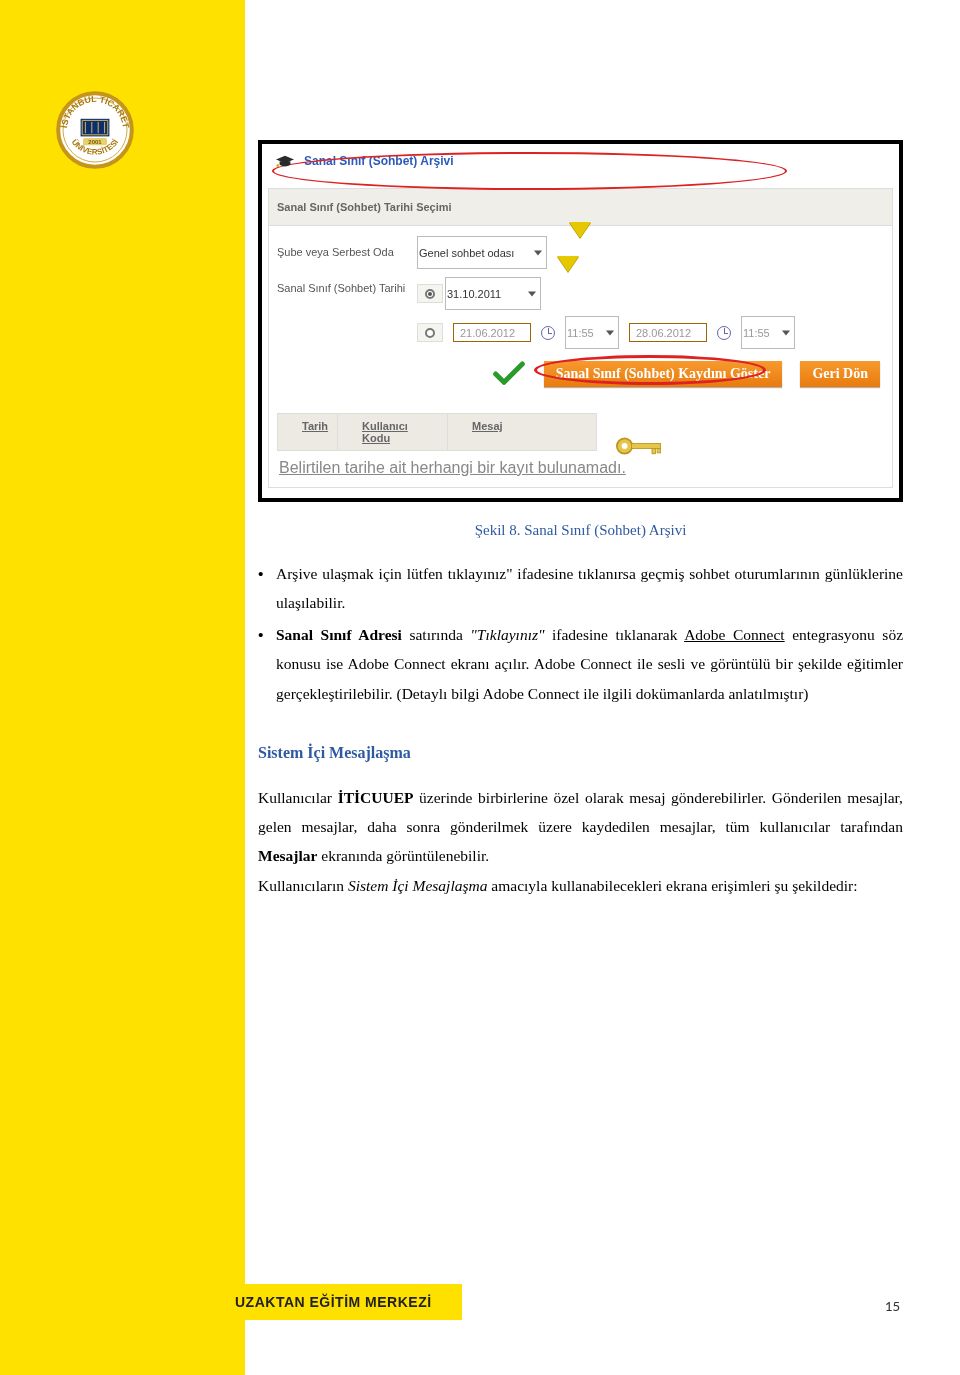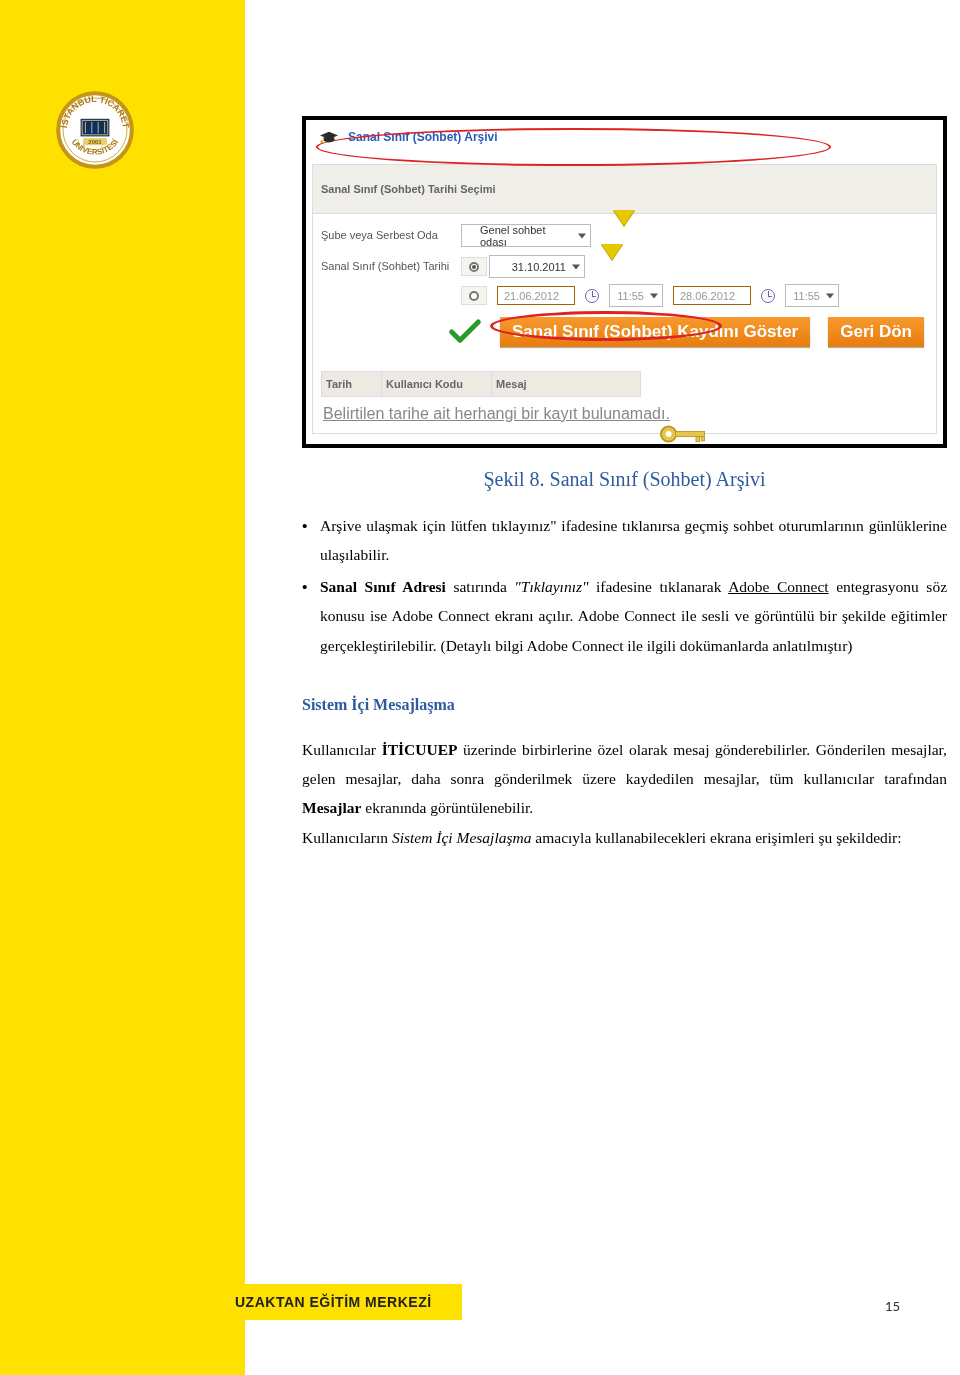"Sanal Sınıf (Sohbet) Arşivi" .content-area { margin-left: 44px -> none; top: 116px -> 140px }
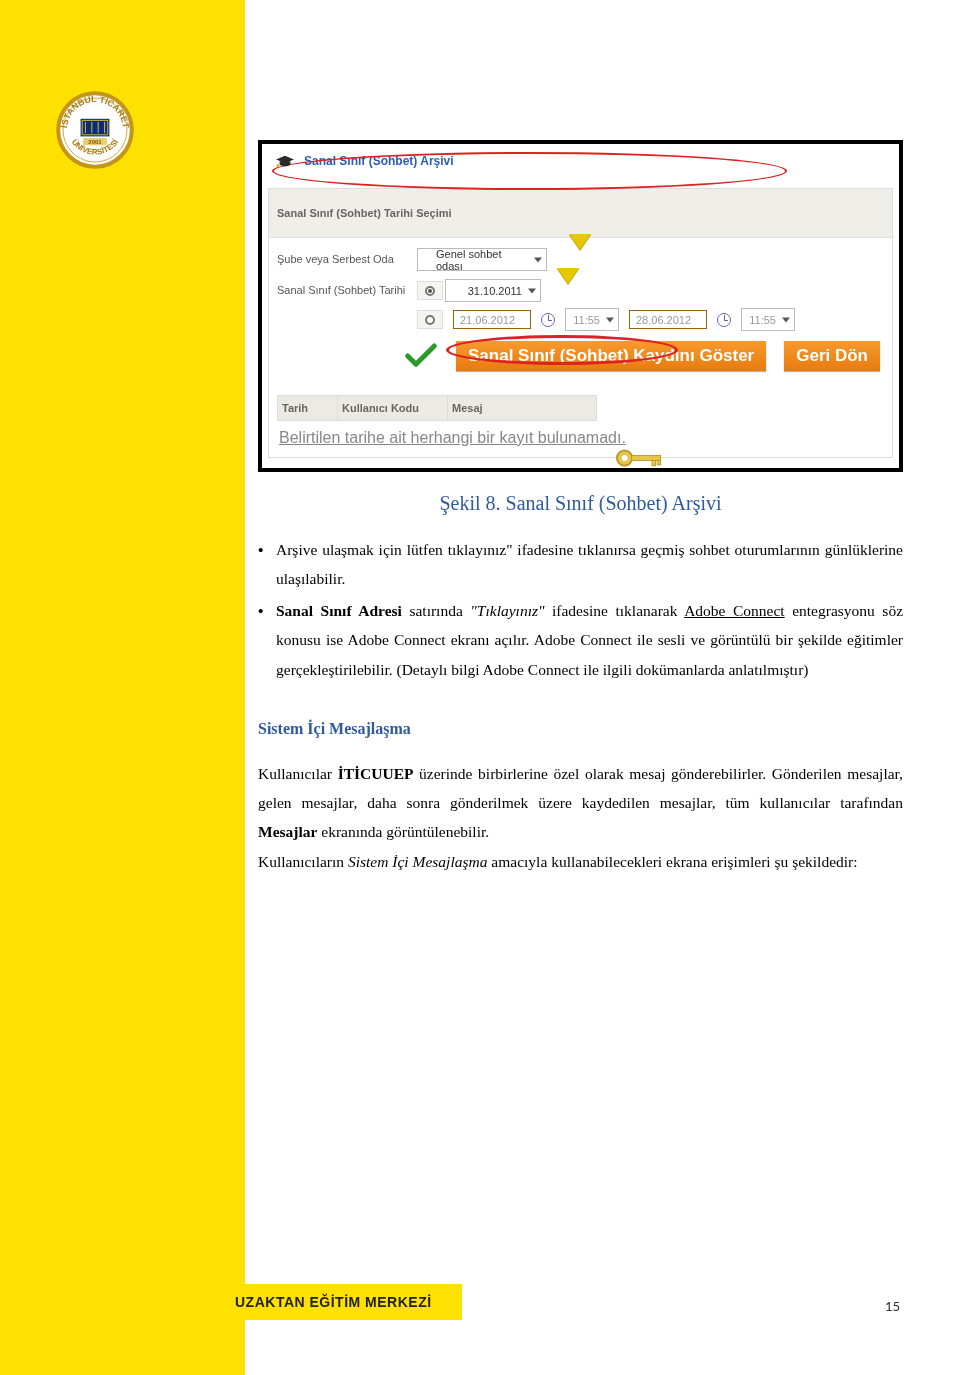"Sanal Sınıf (Sohbet) Tarihi Seçimi" .date-panel-title { padding: 18px 8px -> 12px 8px }
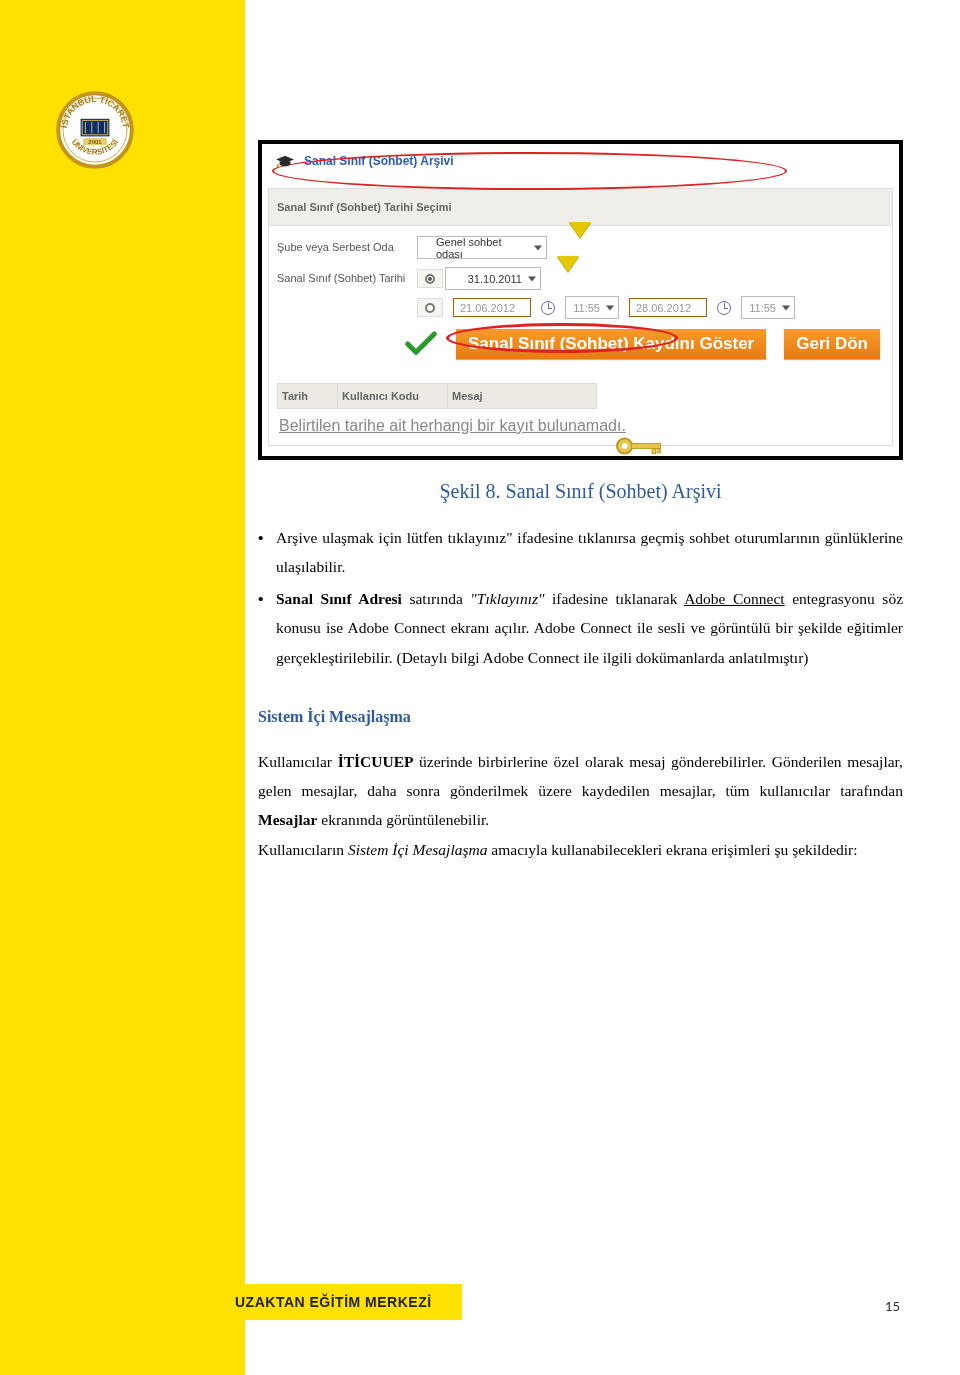"Genel sohbet odası" .select-box { height: 23px -> 33px; justify-content: flex-end -> none; padding: 2px 18px 2px 18px -> 2px 18px 2px 1px }
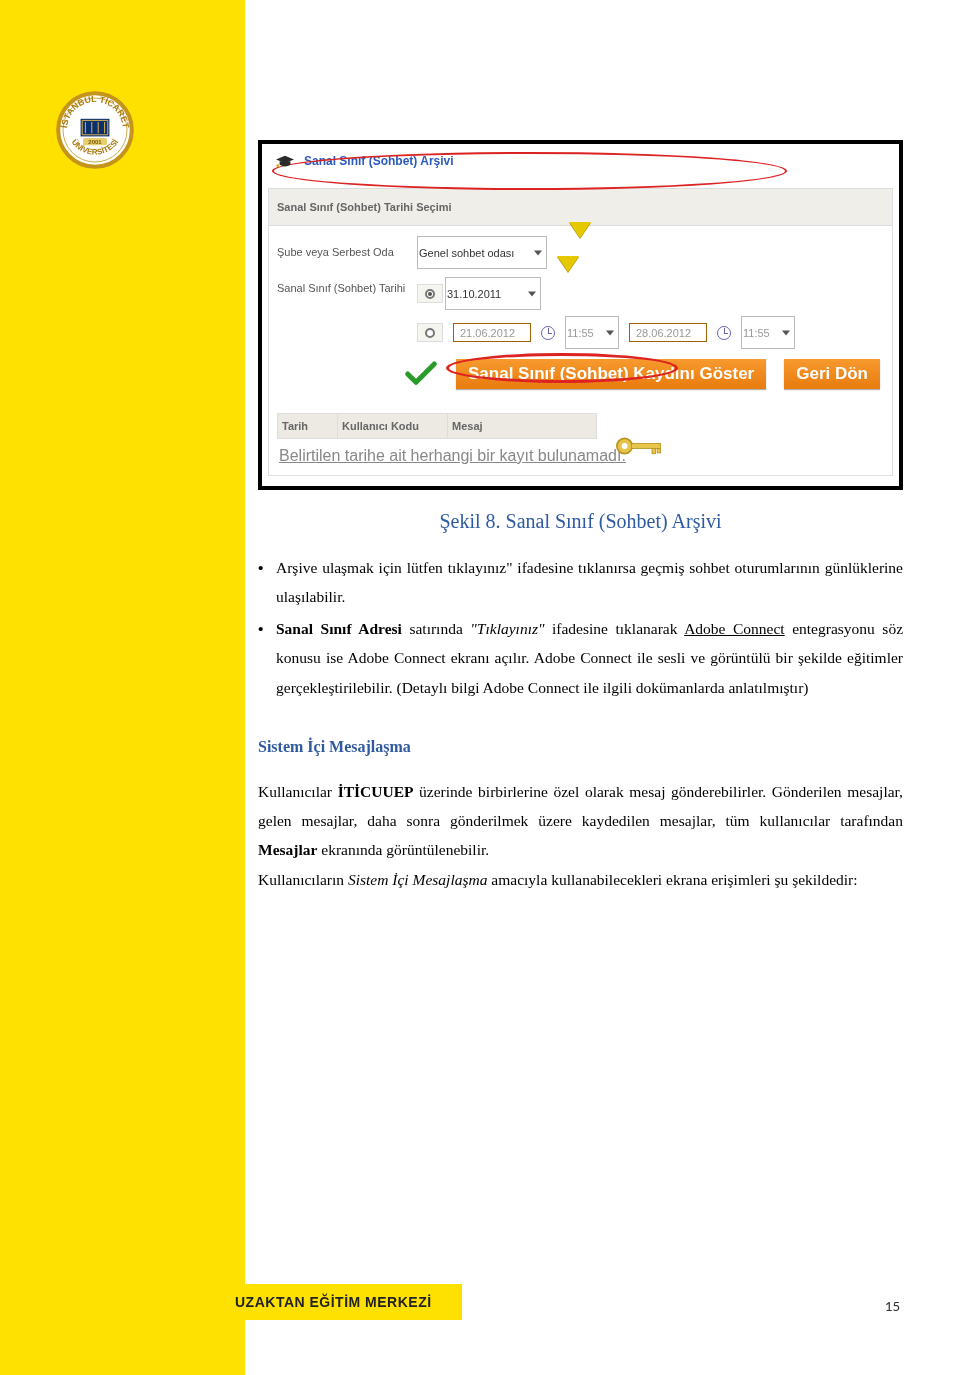"Sanal Sınıf (Sohbet) Kaydını Göster" .orange-btn { font-family: none -> Liberation Serif, serif; font-size: 17px -> 14px }
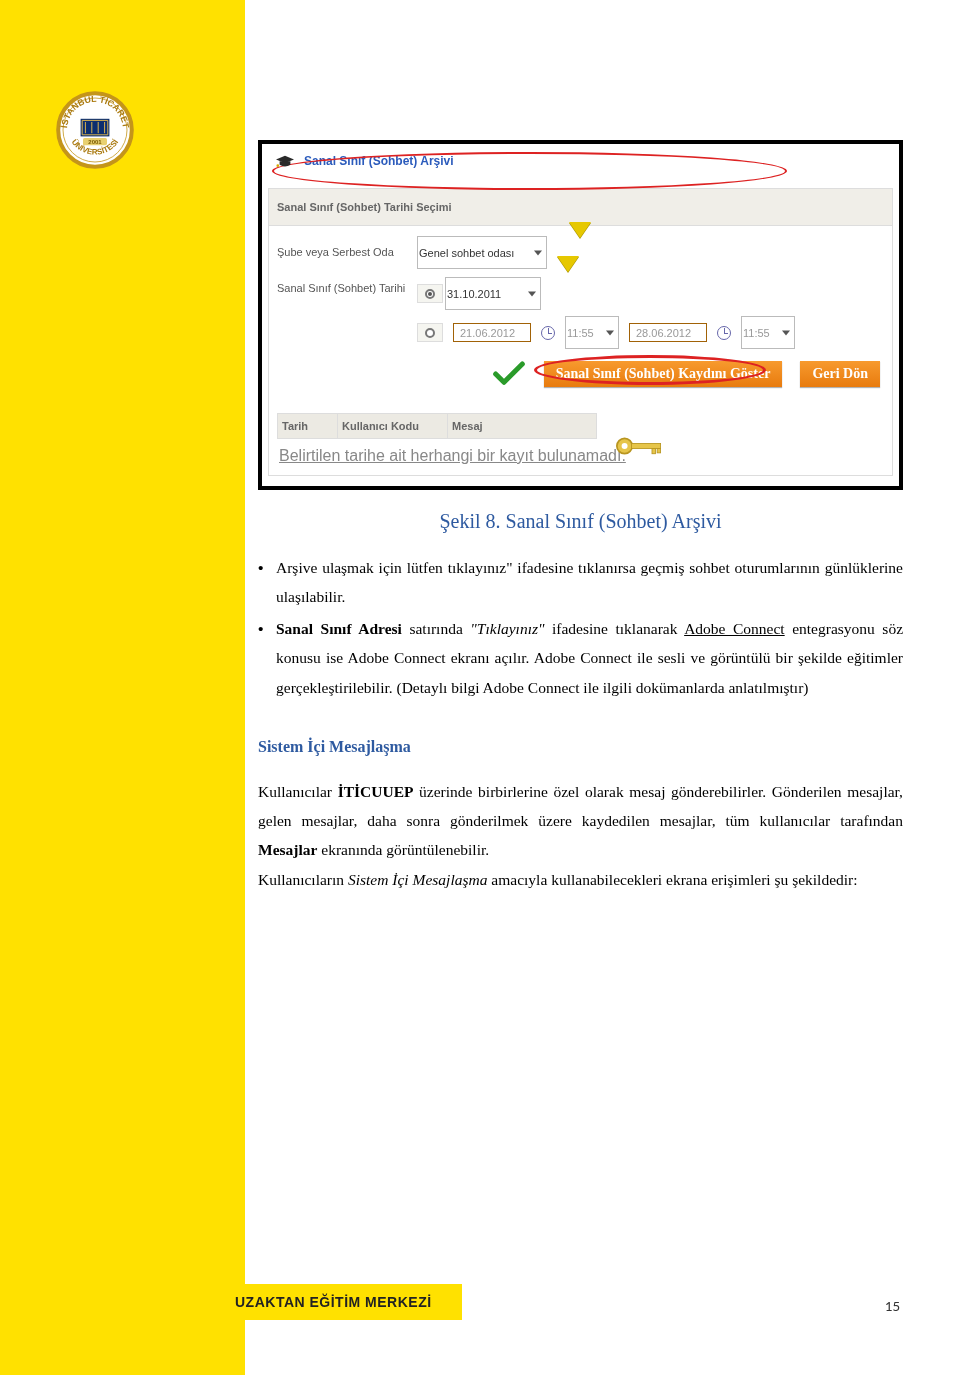"Tarih" .results-header > div { padding: 6px 4px -> 6px 24px; text-decoration: none -> underline }
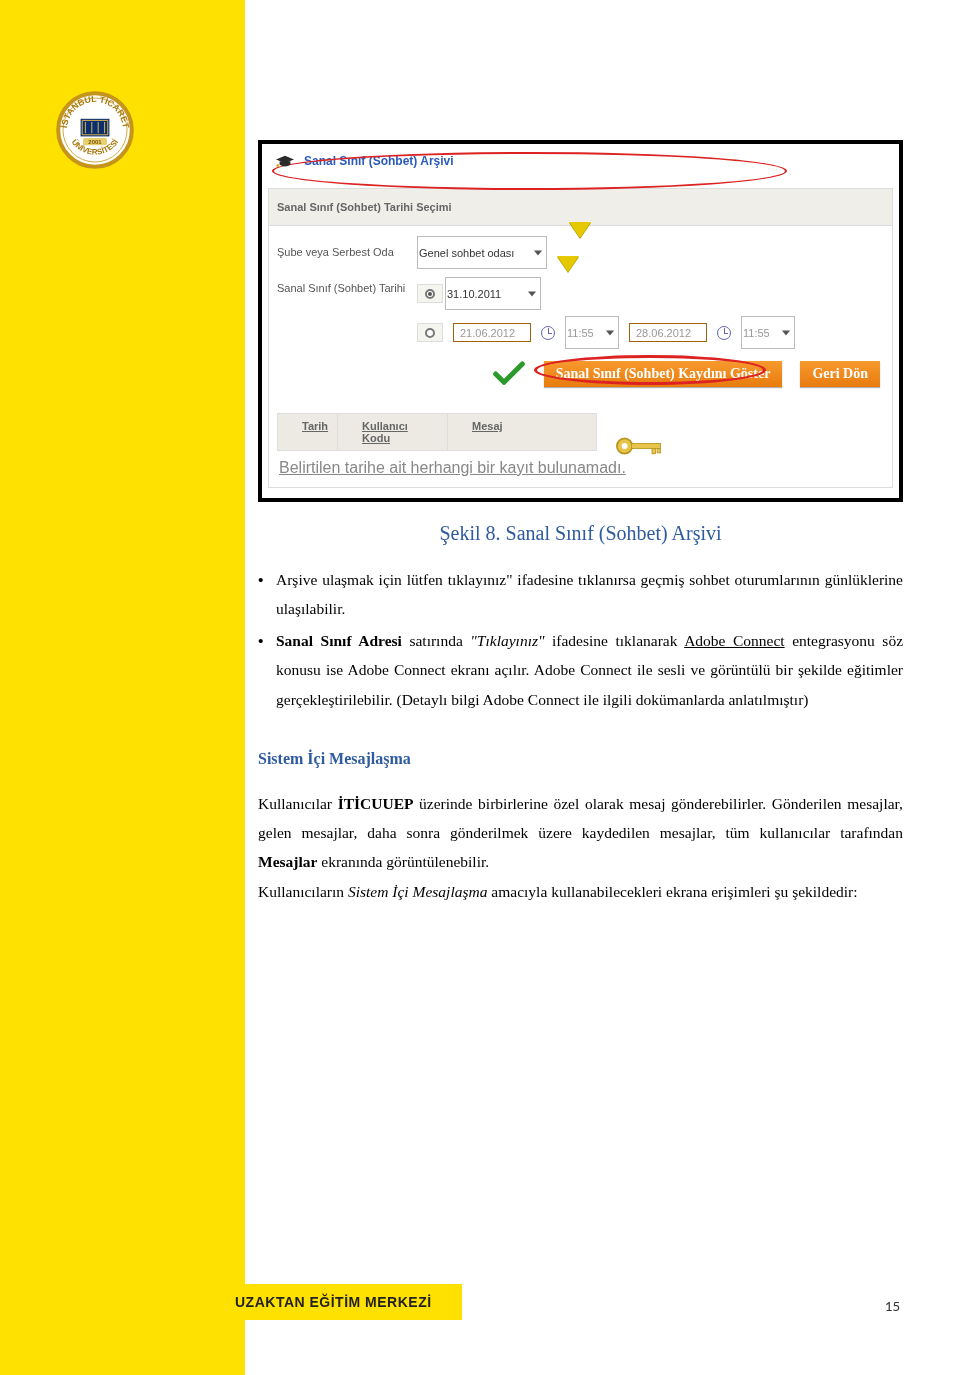"Şekil 8. Sanal Sınıf (Sohbet)" .figure-caption { font-size: 20px -> 15px }
